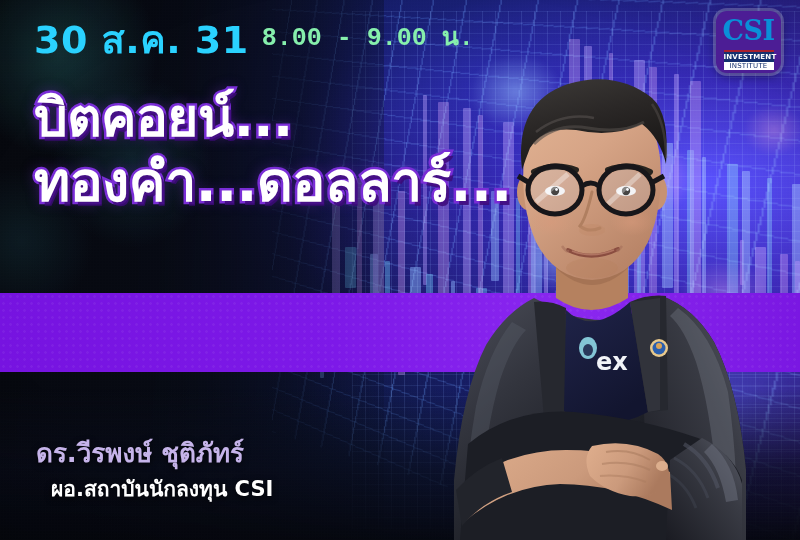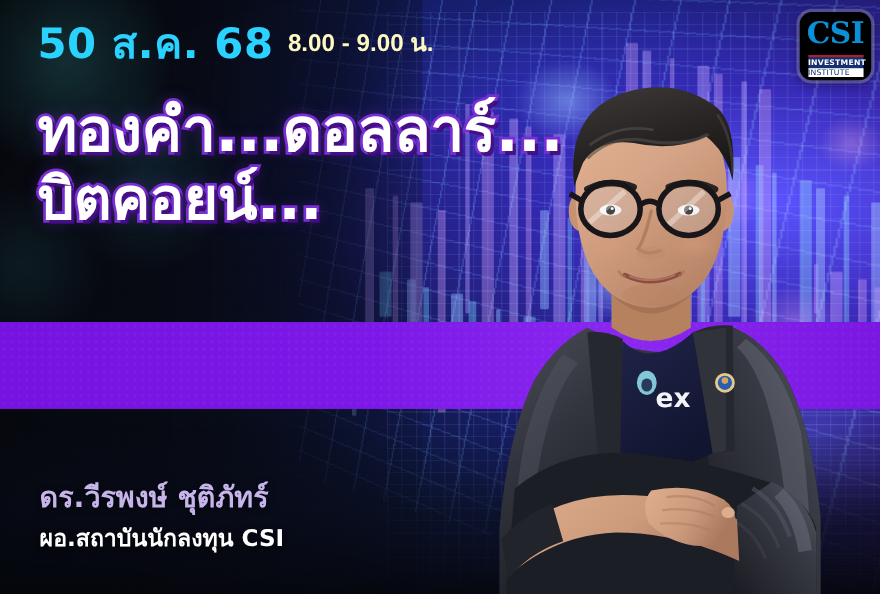"50 ส.ค. 68" span.date-main { text: 50 ส.ค. 68 -> 30 ส.ค. 31 }
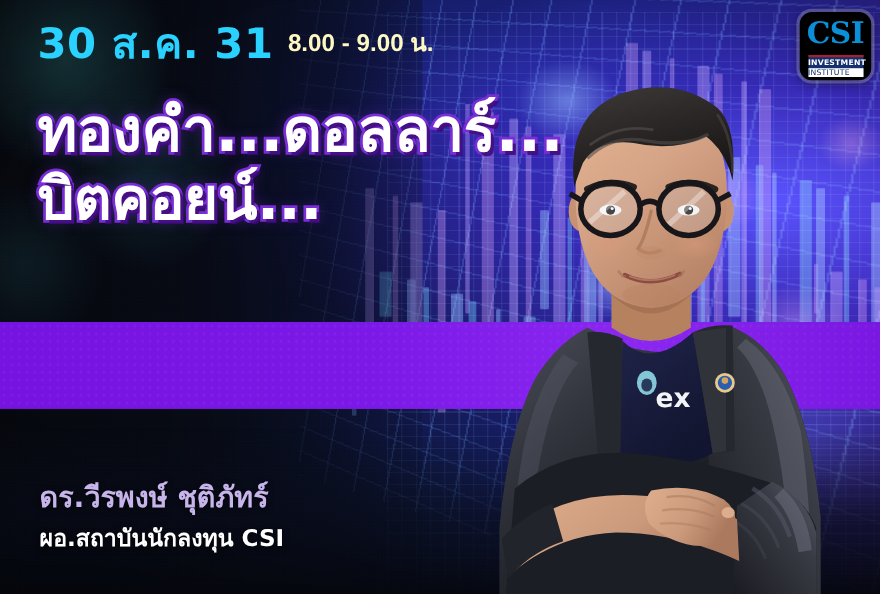"8.00 - 9.00 น." .date-time { color: #fef9c3 -> #86efac; font-family: Liberation Sans, sans-serif -> Liberation Mono, monospace; font-size: 22px -> 25px }
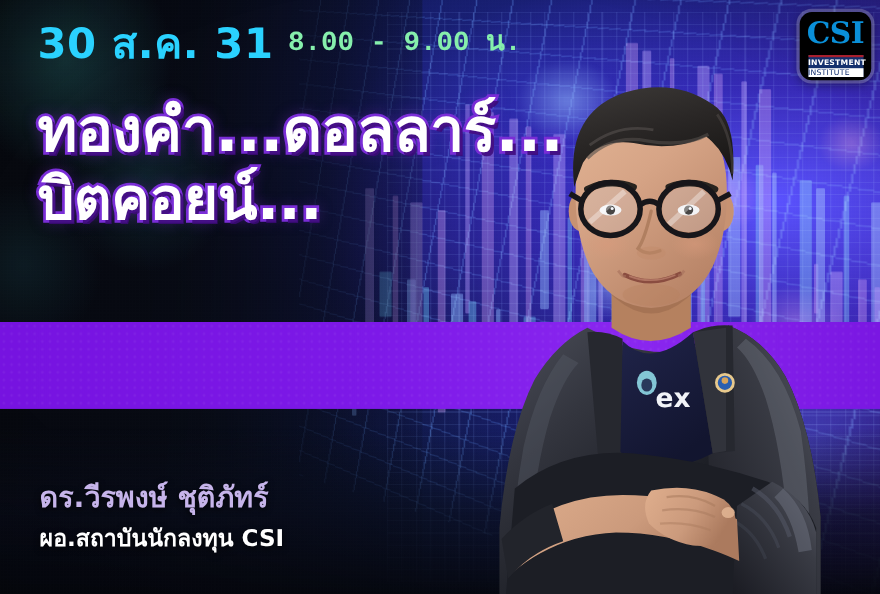"CSI" .logo { background: #000000 -> #4c1d95; right: 8px -> 19px }
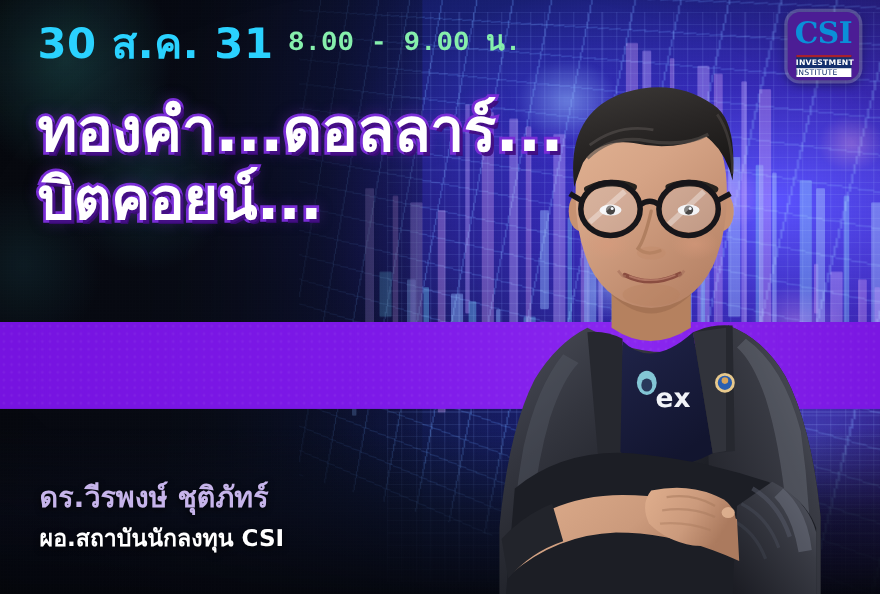"INVESTMENT" .logo-band { text-align: left -> center }
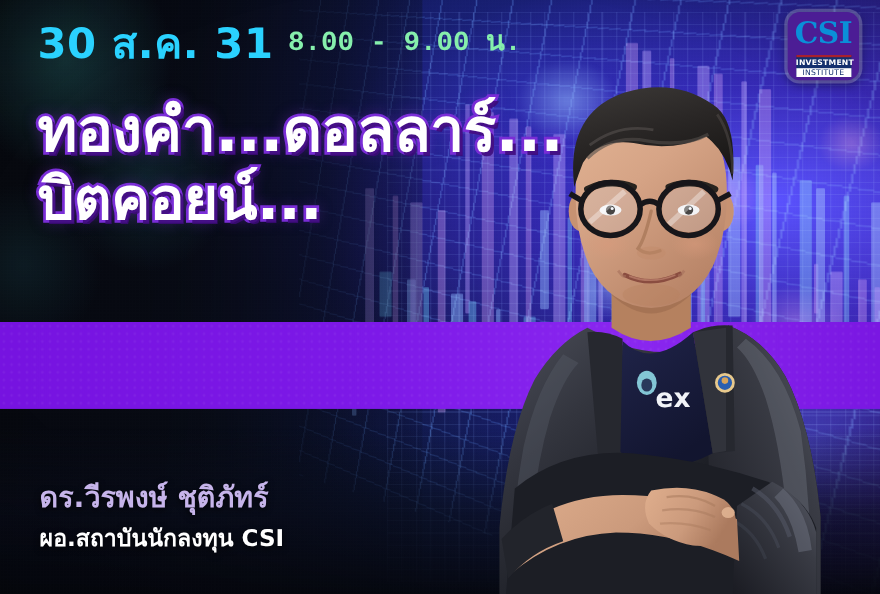"ทองคำ...ดอลลาร์..." div.title-line { order: before "บิตคอยน์..." -> after "บิตคอยน์..." }
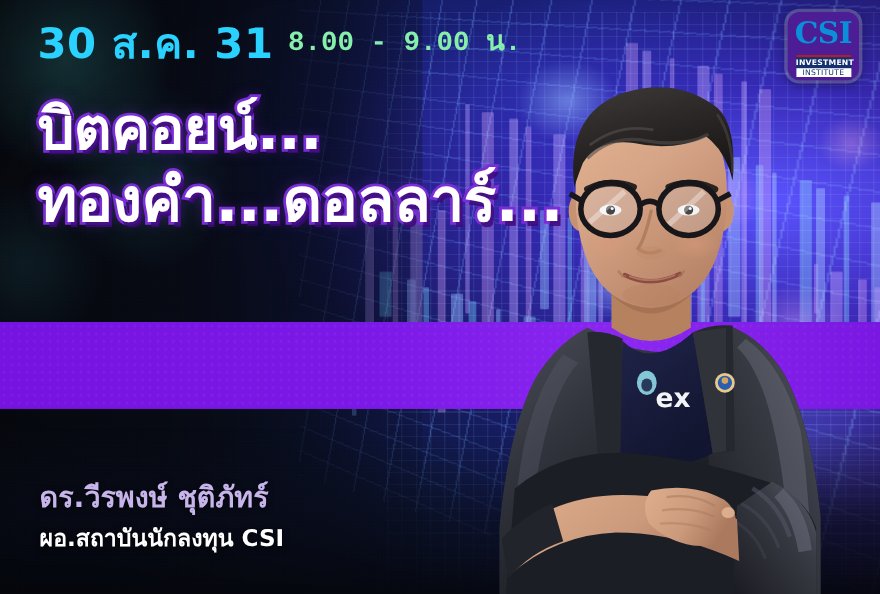"ผอ.สถาบันนักลงทุน CSI" .speaker-role { margin-left: none -> 15px }
